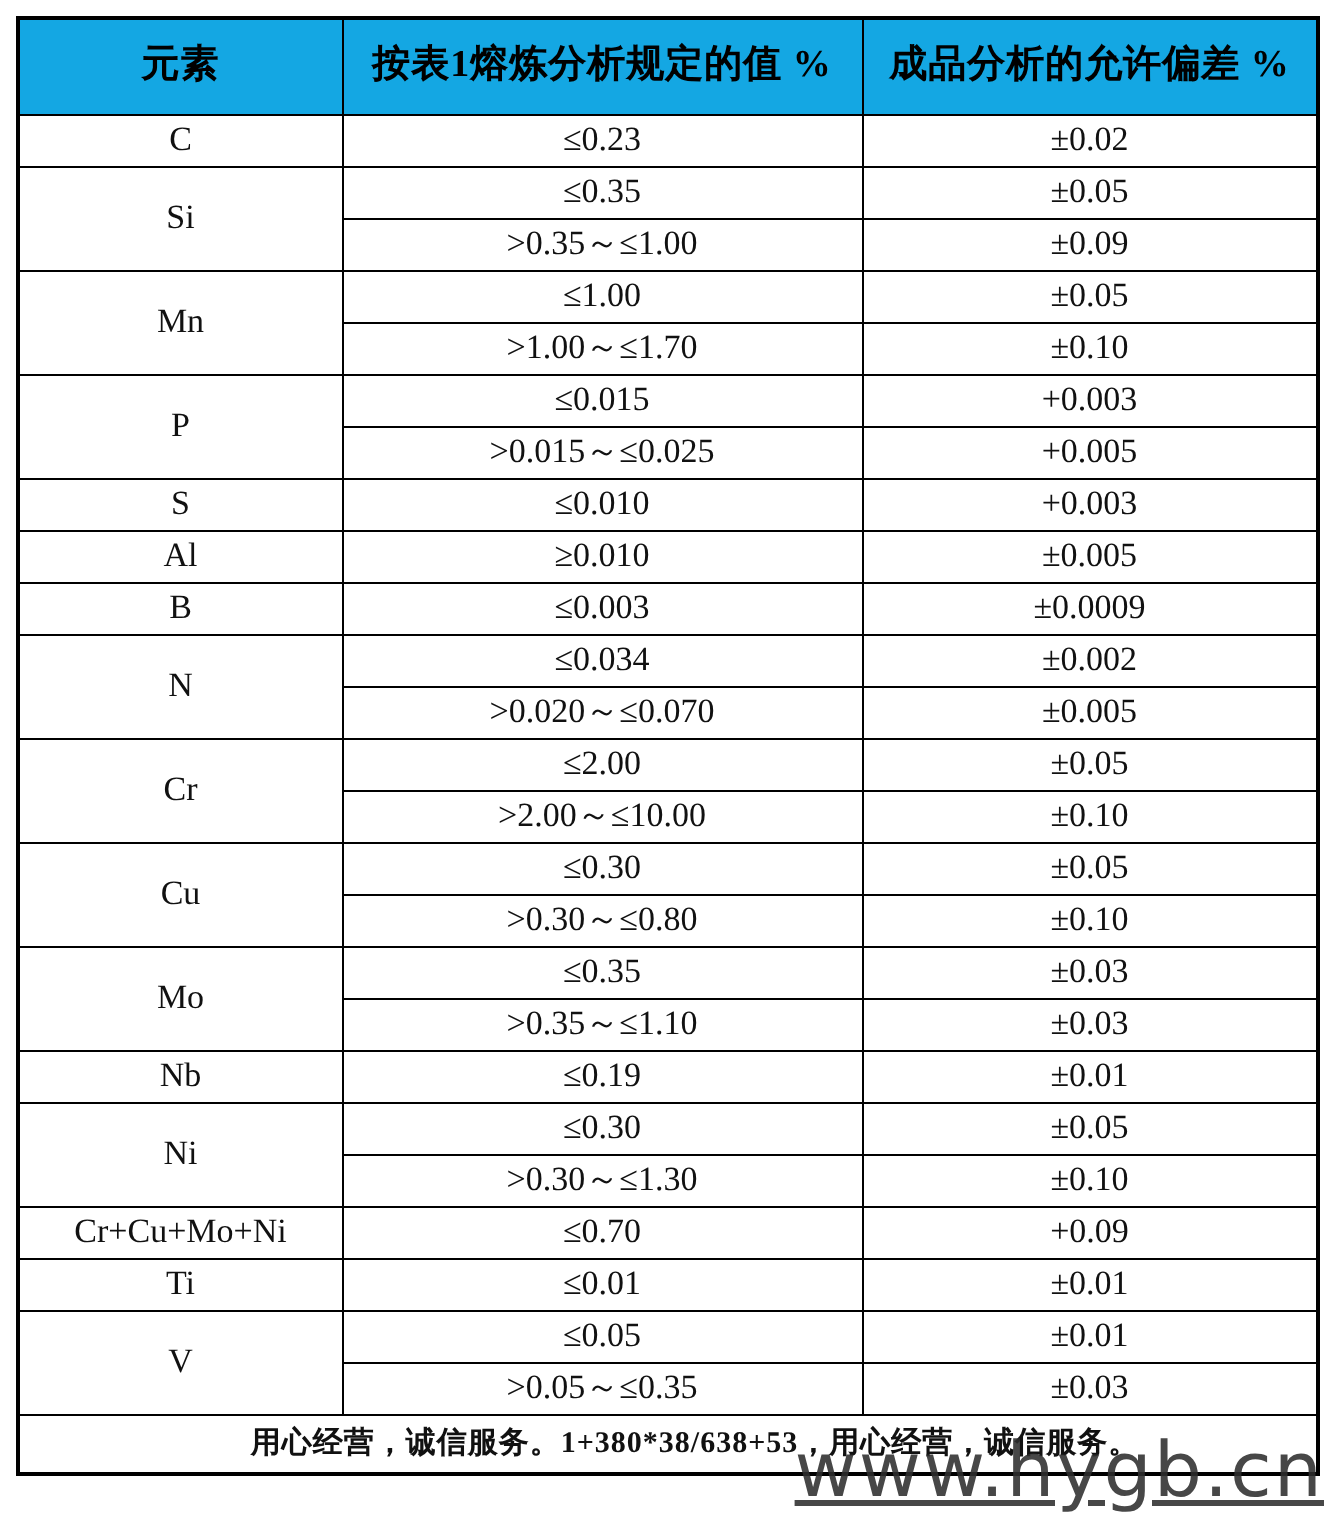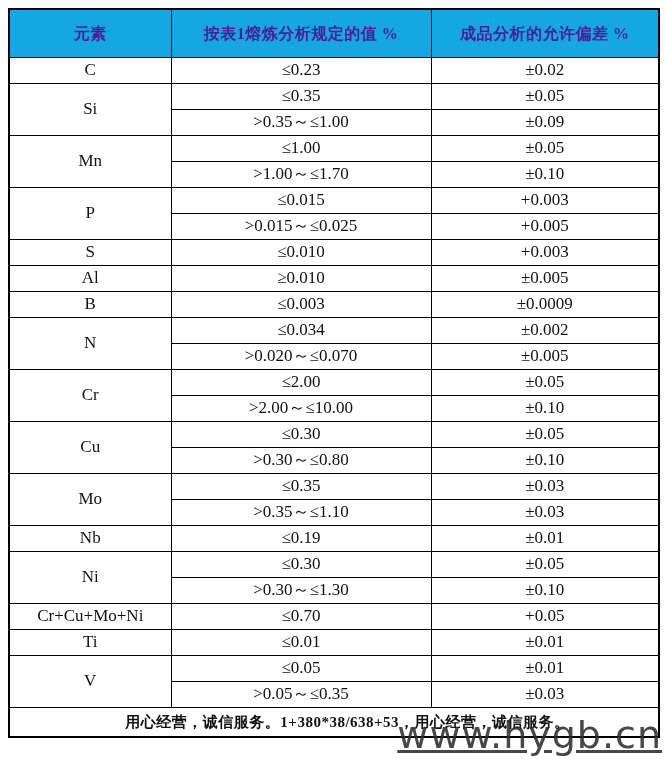"元素" thead th { color: #4c1d95 -> #000000; font-size: 16px -> 19px }
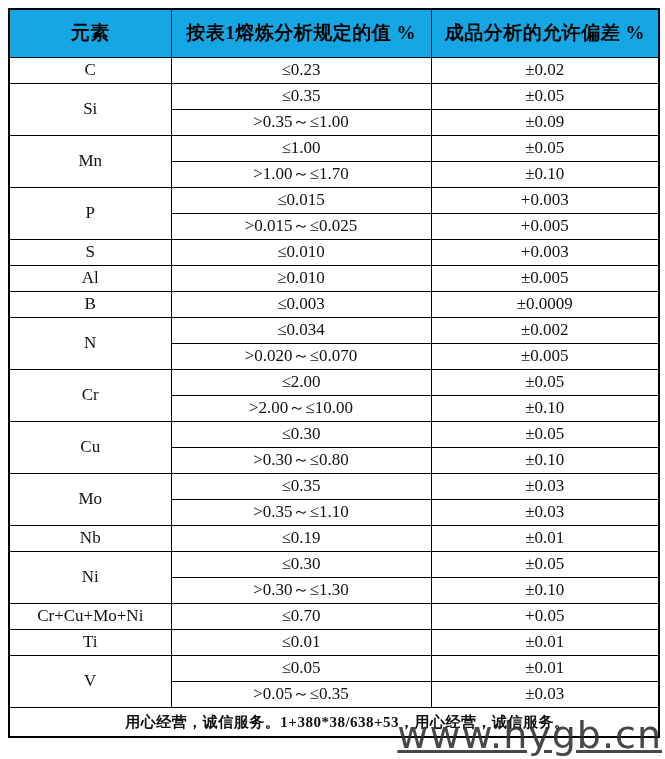"+0.05" td { text: +0.05 -> +0.09 }
